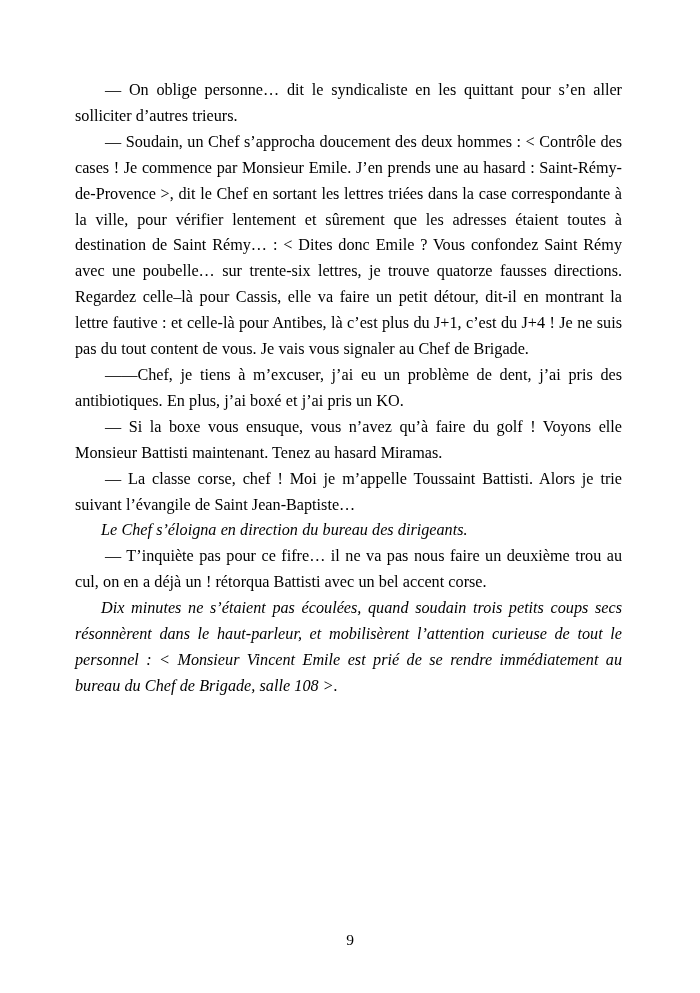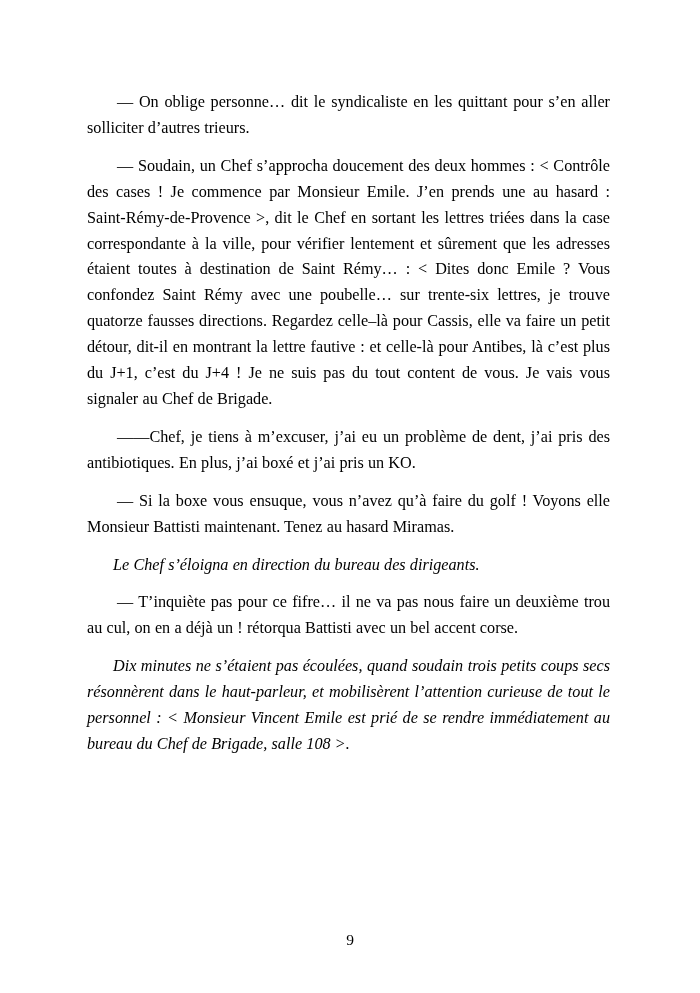"— On oblige personne… dit" .para { margin: 12px -> 0 }
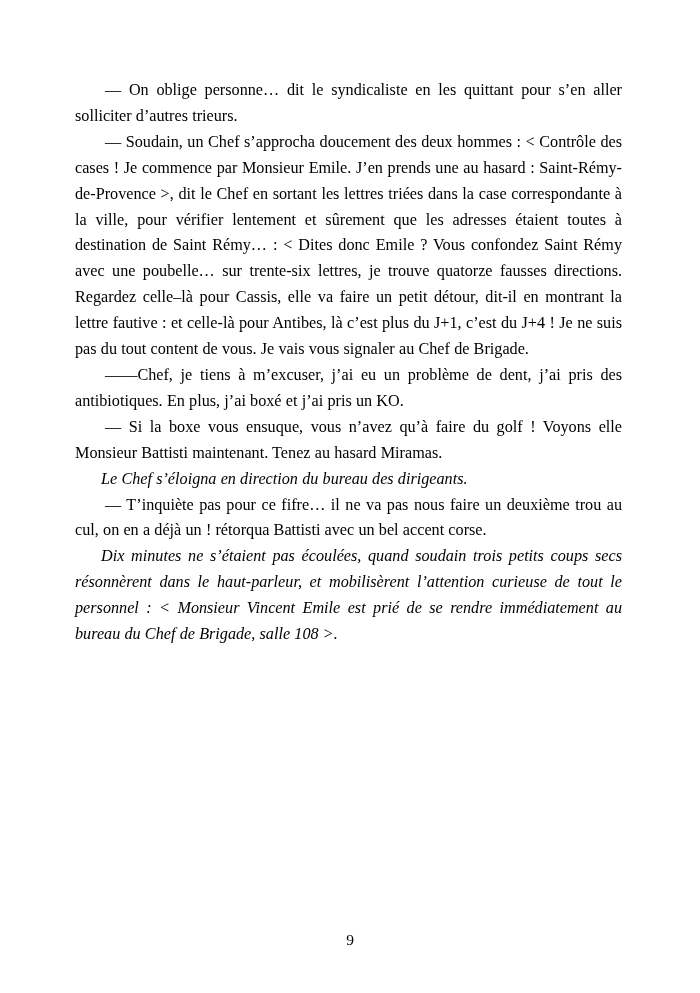"— La classe corse, chef" p.para { html: none -> <p>— La classe corse, chef ! Moi je m’appelle Toussaint Battisti. Alors je trie suivant l’évangile de Saint Jean-Baptiste…</p> }
